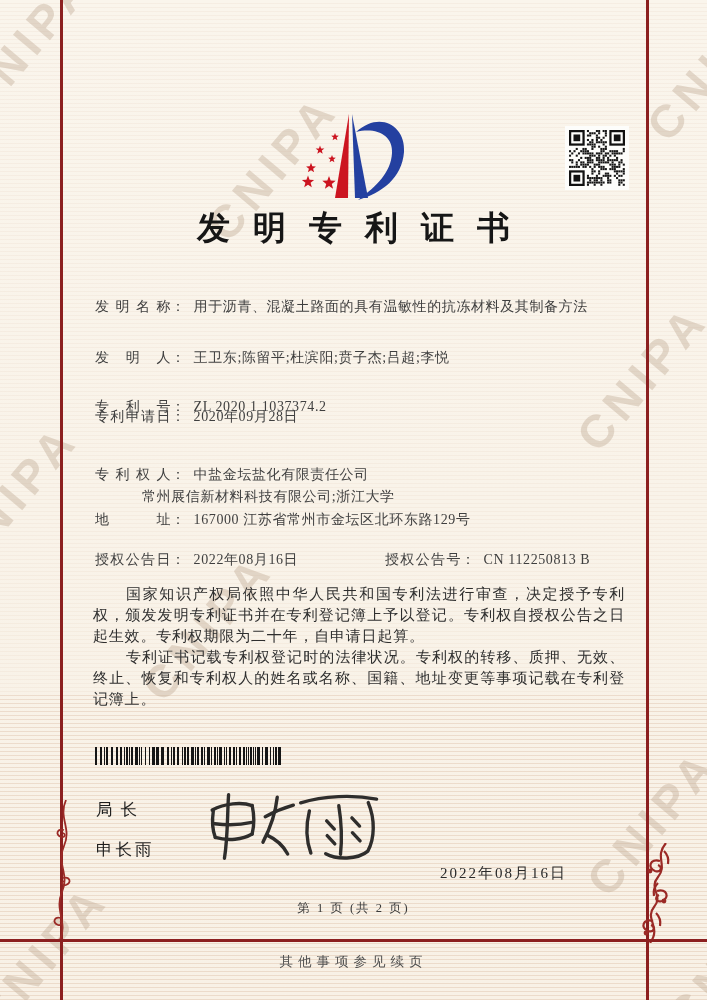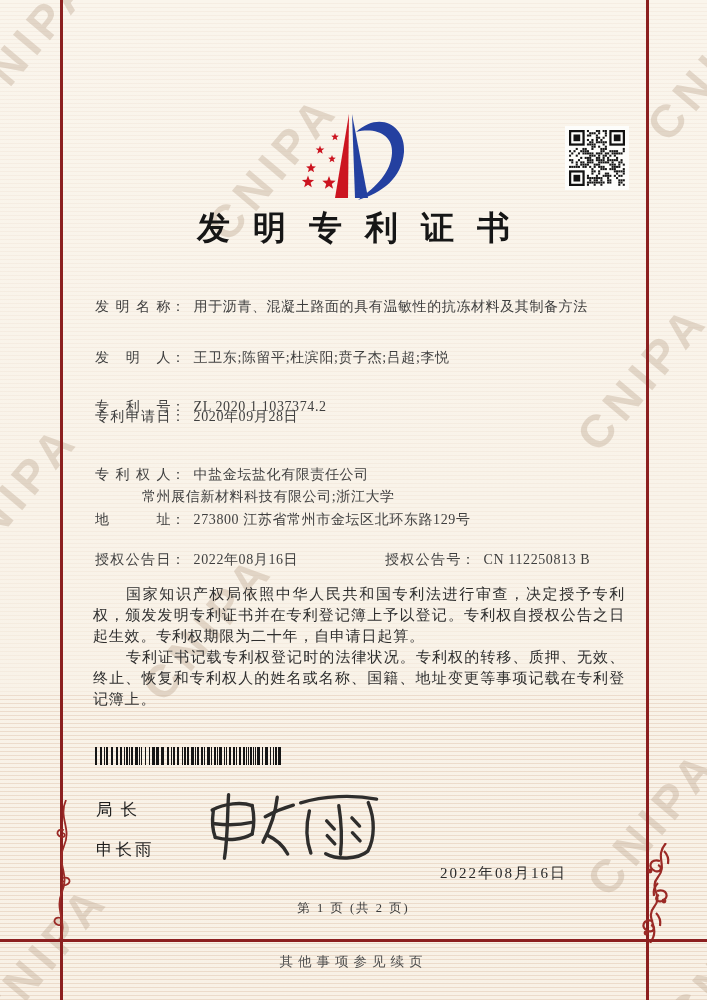"273800 江苏省常州市金坛区北环东路129号" span.val { text: 273800 -> 167000 }
